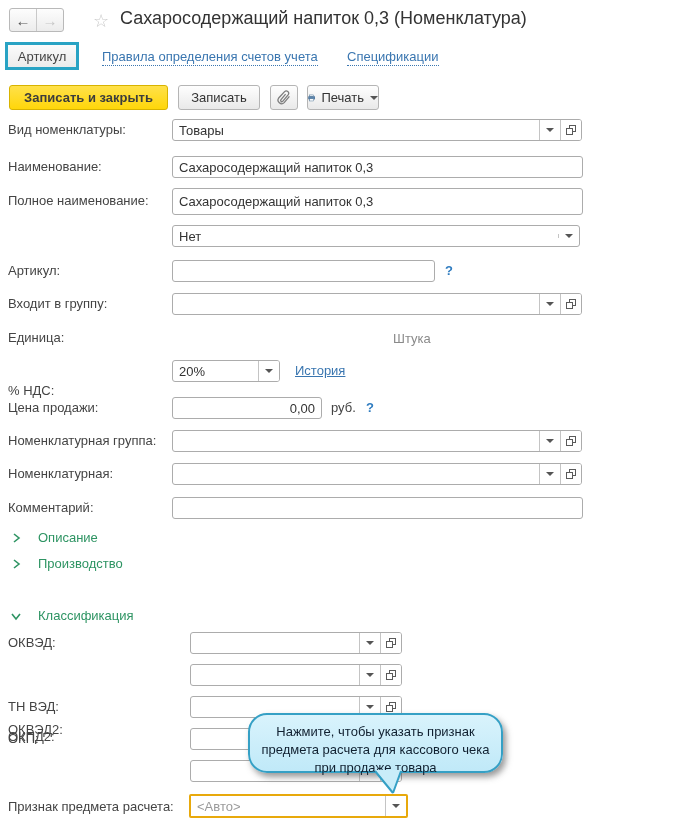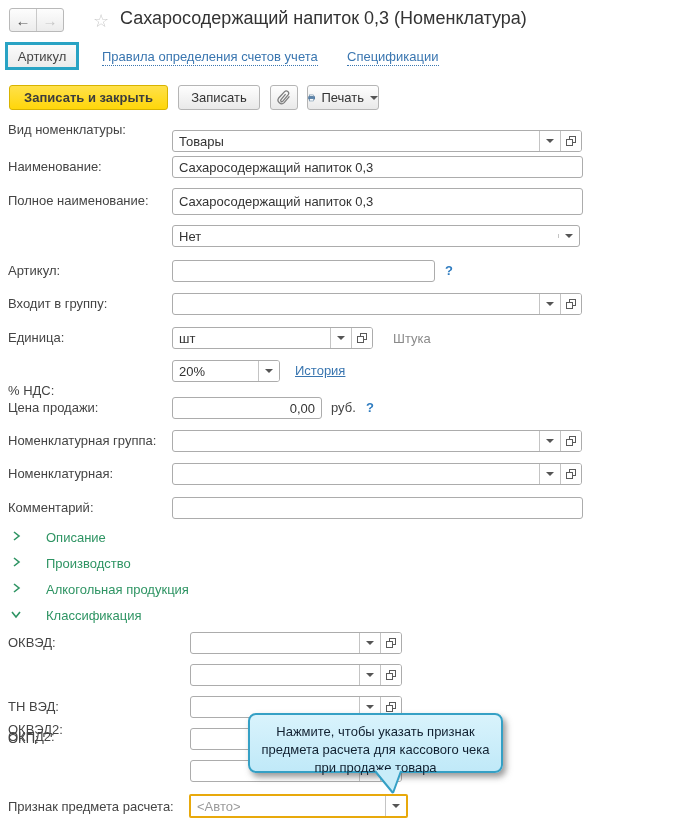"Товары" div.combo { top: 130px -> 119px }
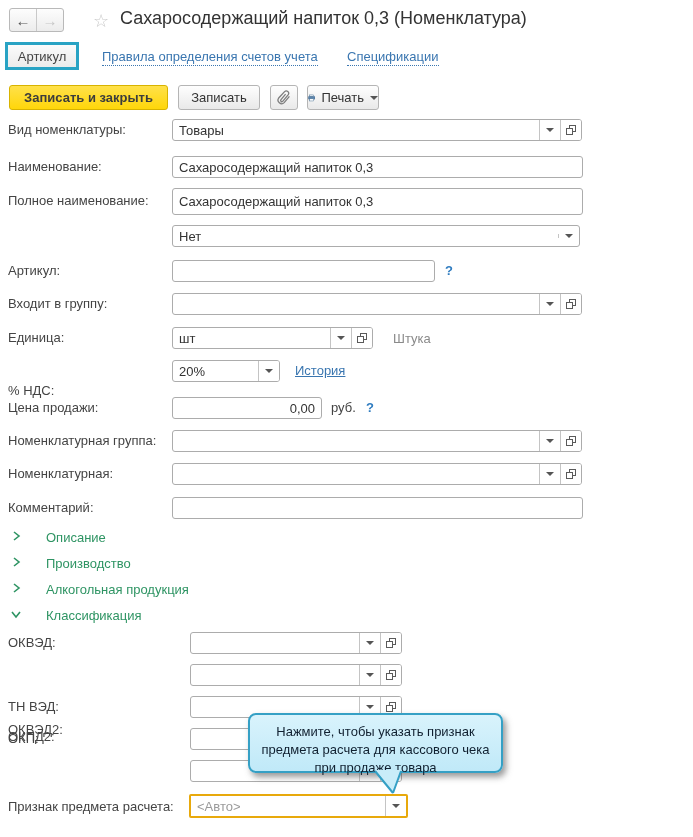"шт" div.combo { html: <div> <input> <span> <span></span> </span> <span> <svg> <rect></rect> <rect></rect> </svg> </span> </div> -> none }
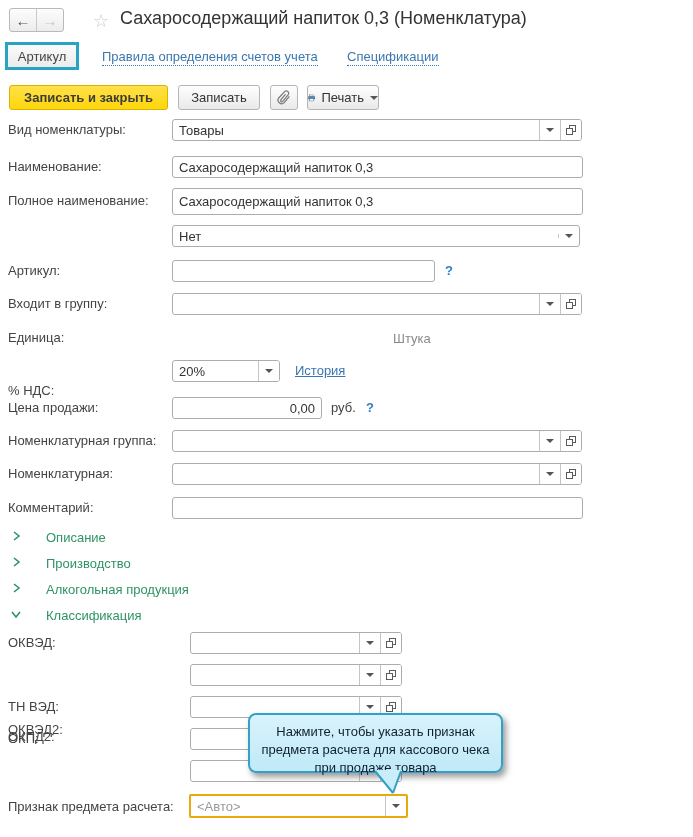"Описание" .section { align-items: flex-start -> center; gap: 24px -> 16px }
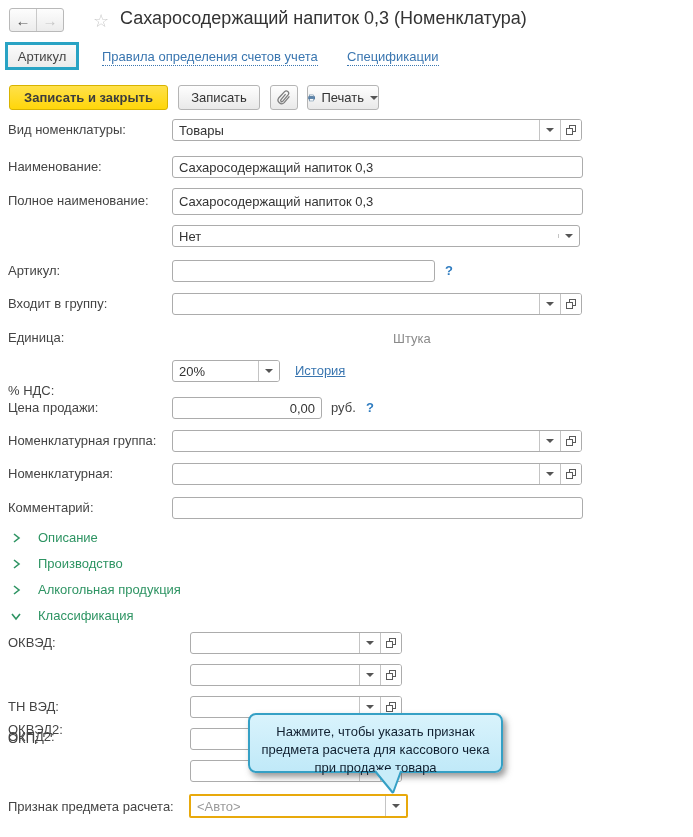"Алкогольная продукция" div.section { html: <div> <svg> <polyline></polyline> </svg> <span>Алкогольная продукция</span> </div> -> none }
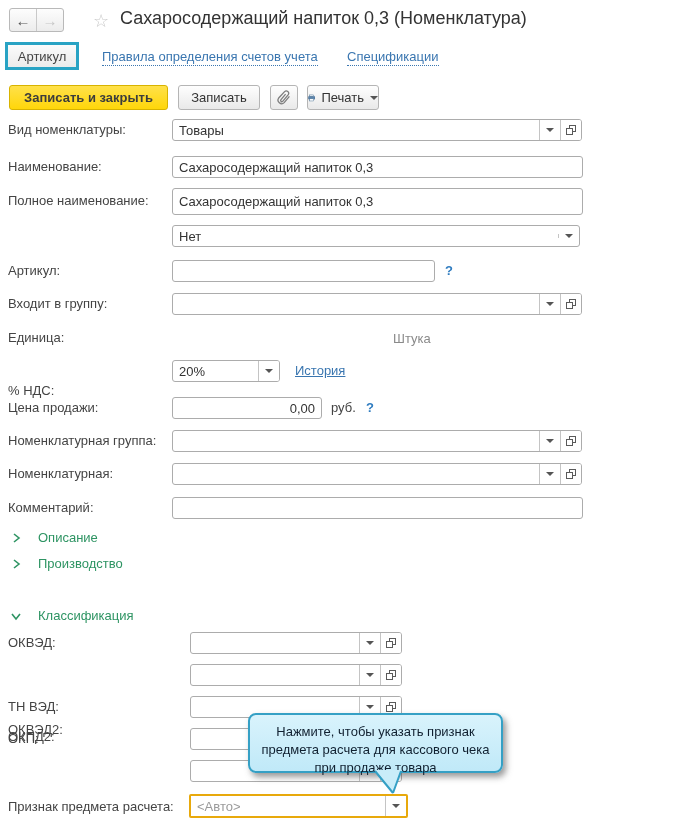"Нажмите, чтобы указать признак предмета" div.tooltip { border-radius: none -> 19px }
